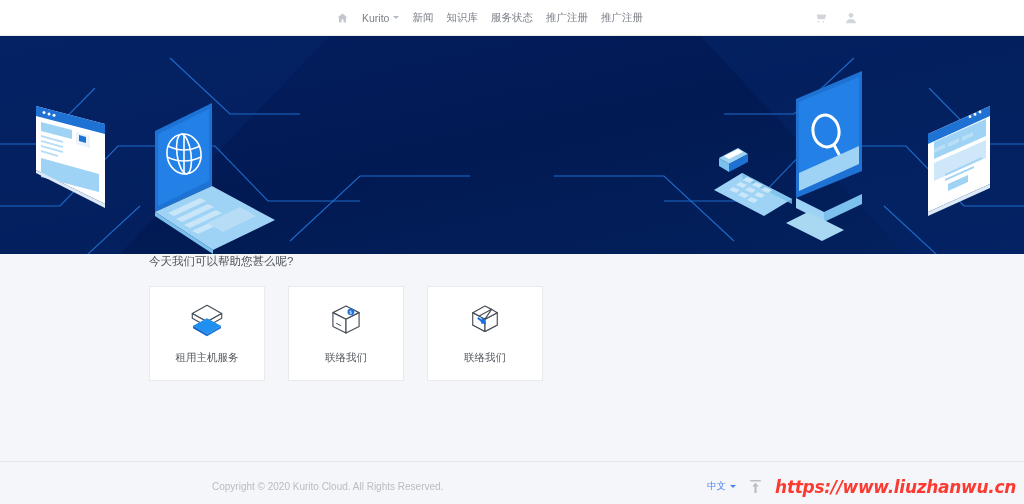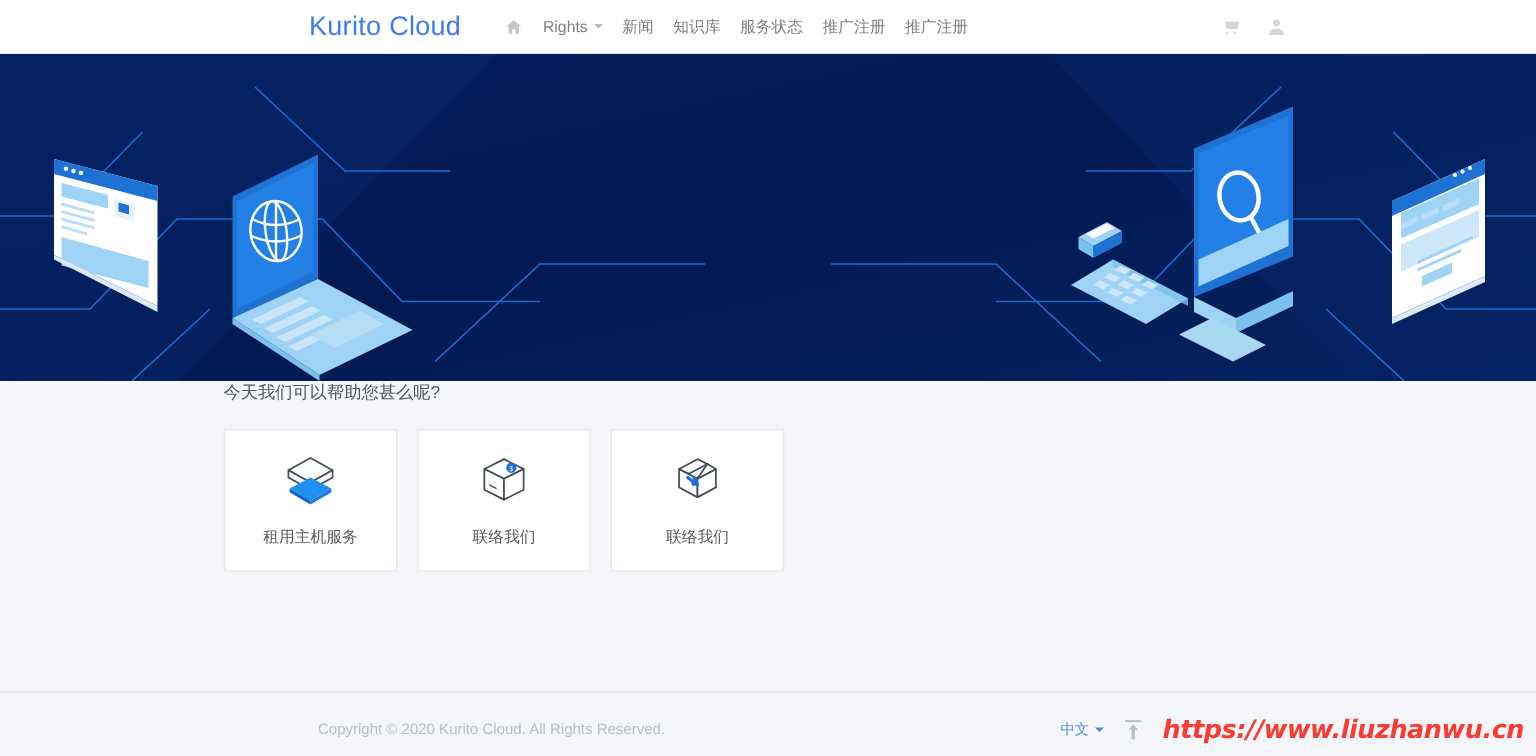"Kurito Cloud" div.brand { html: <div>Kurito Cloud</div> -> none }
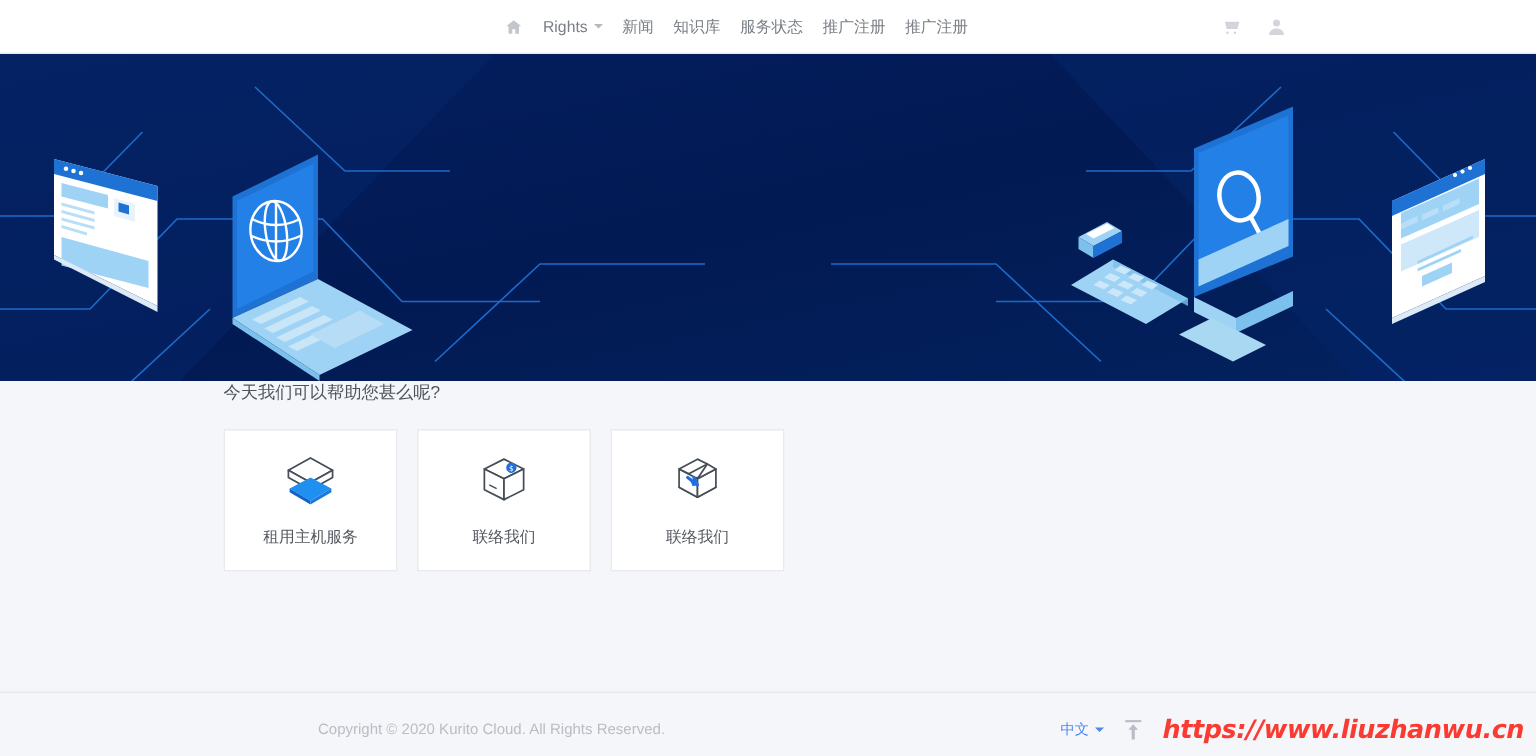"Rights" span { text: Rights -> Kurito }
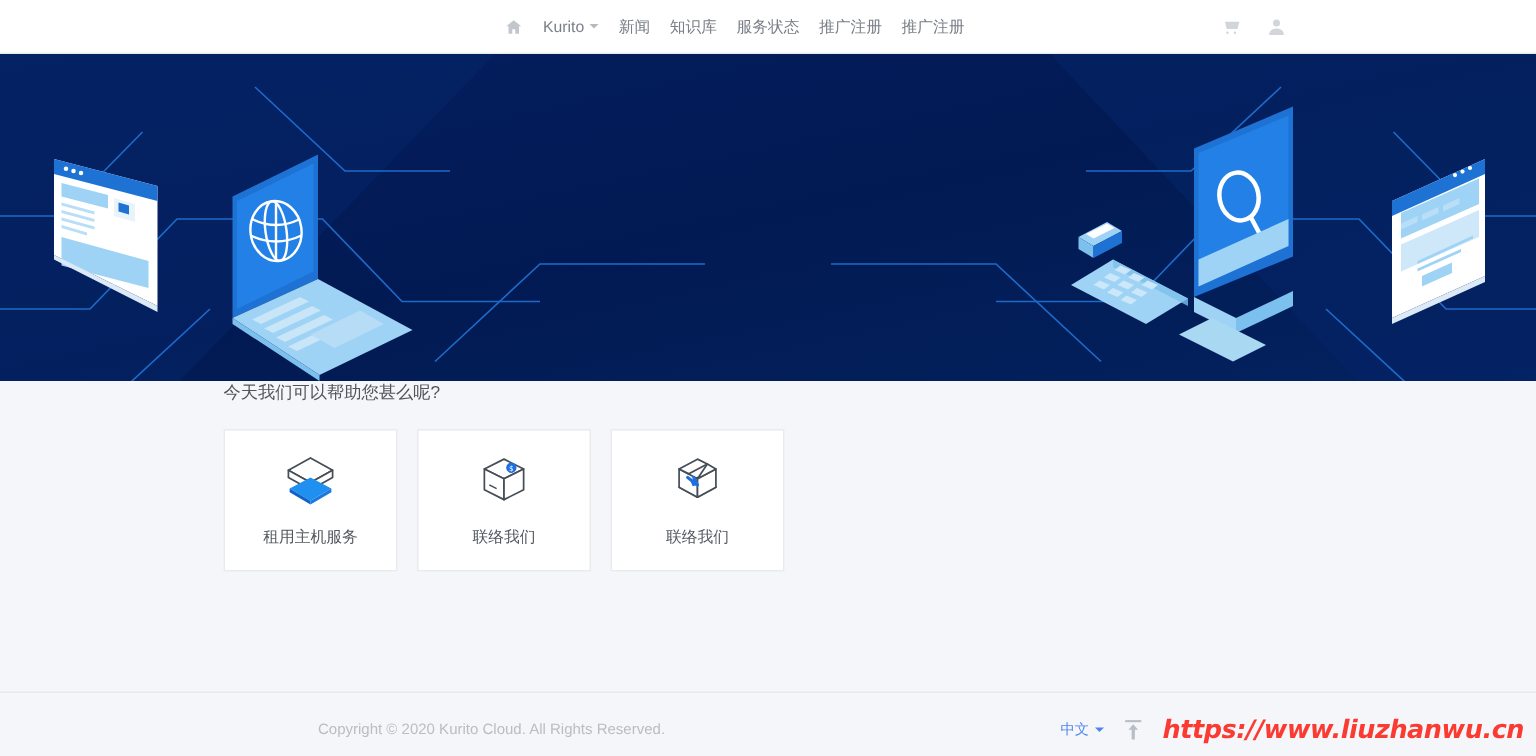"租用主机服务" .cards { gap: 13px -> 23px }
